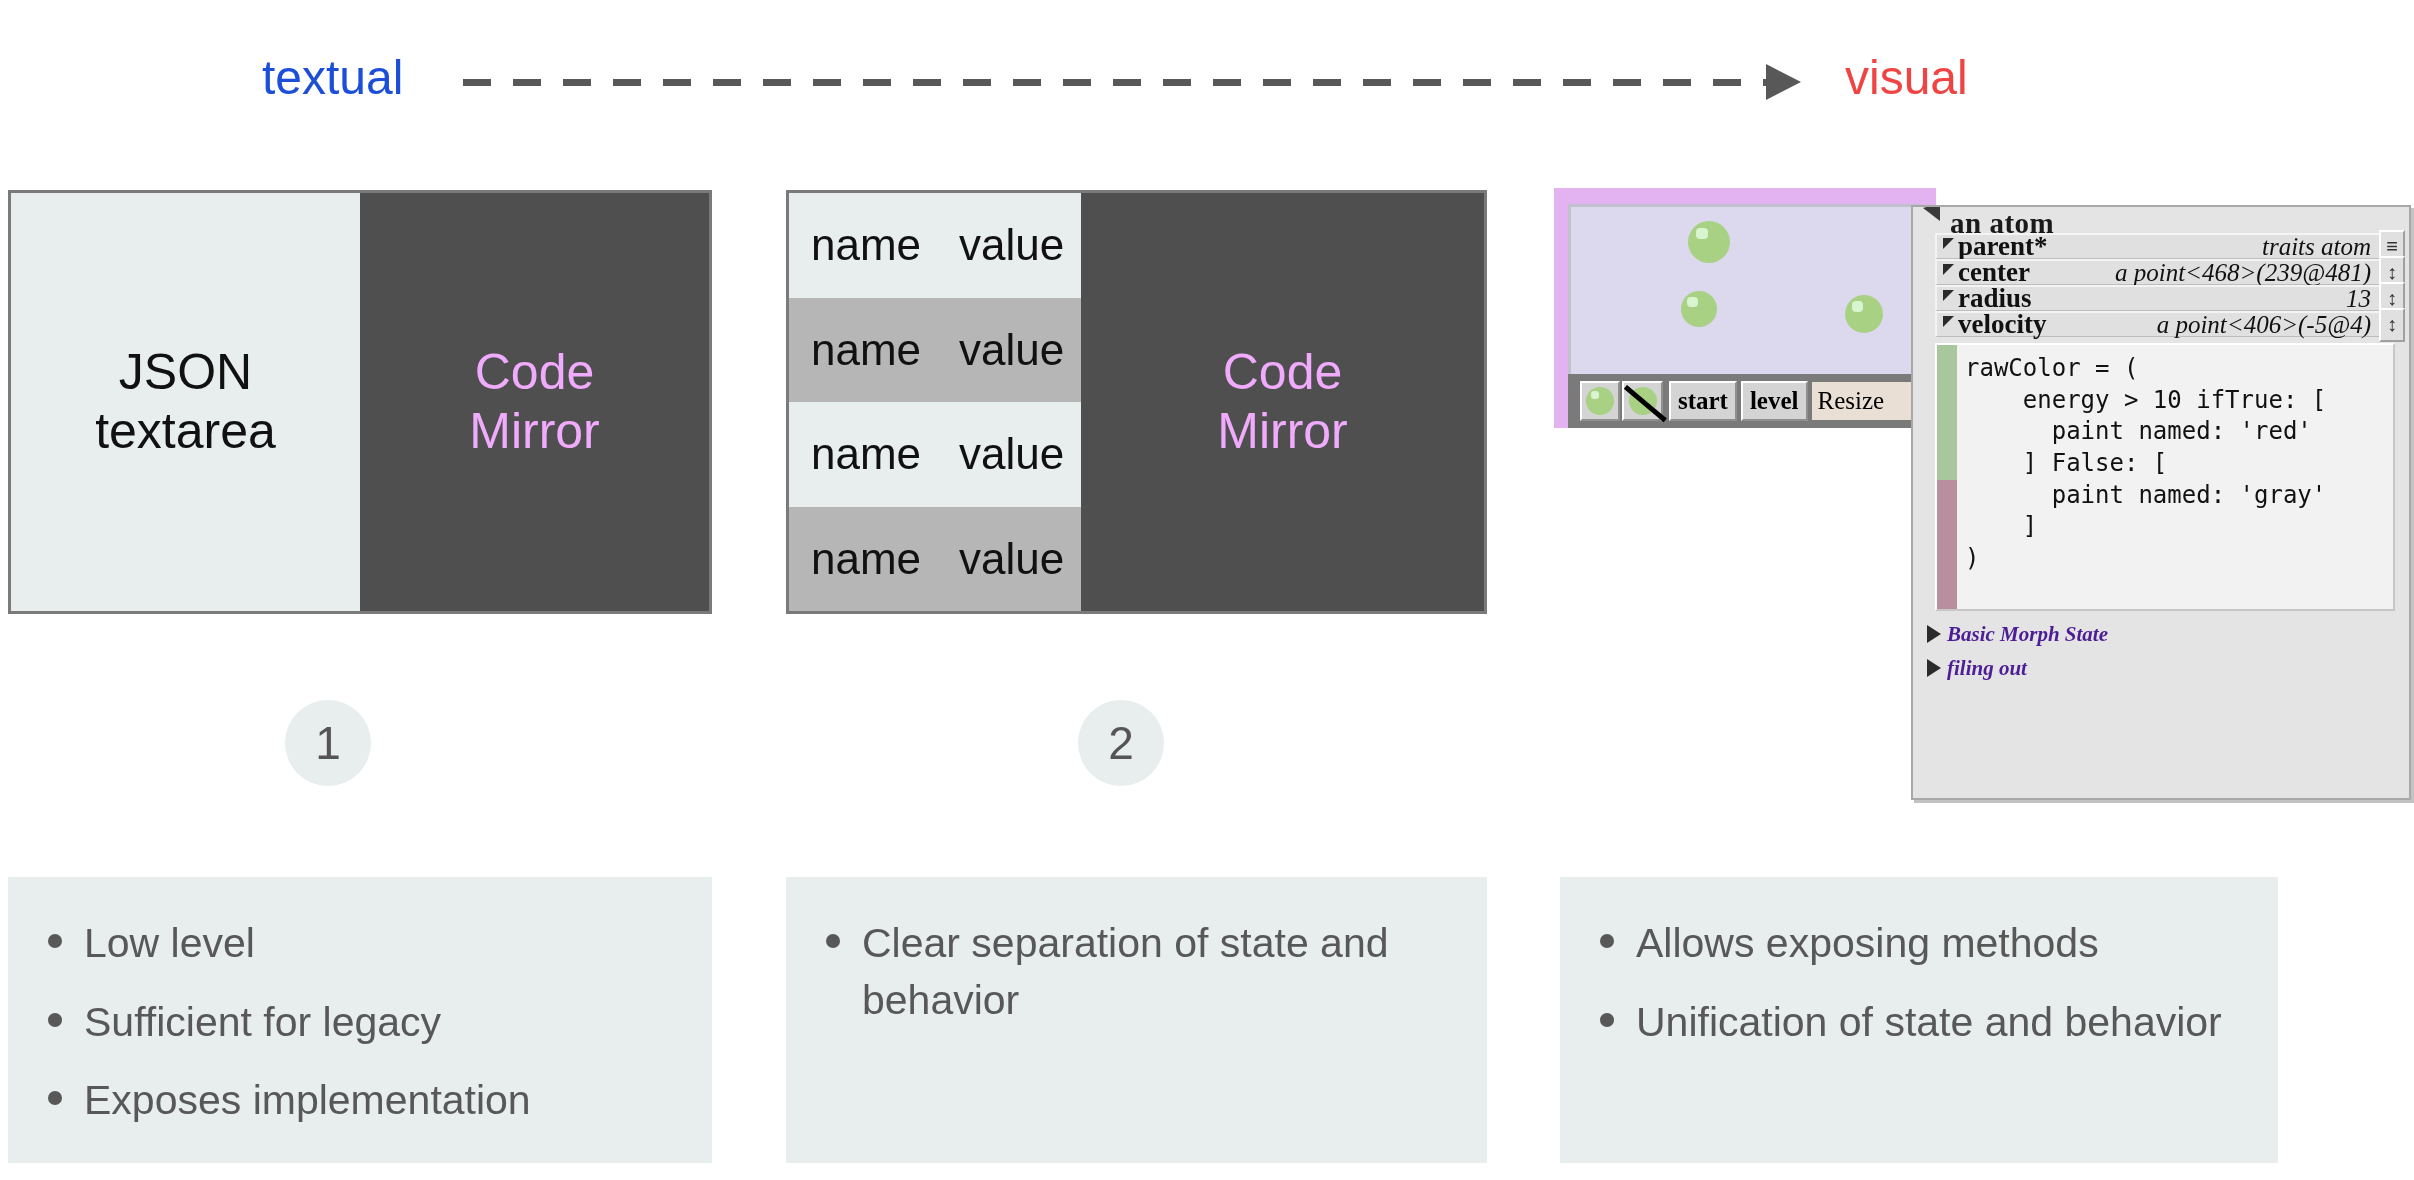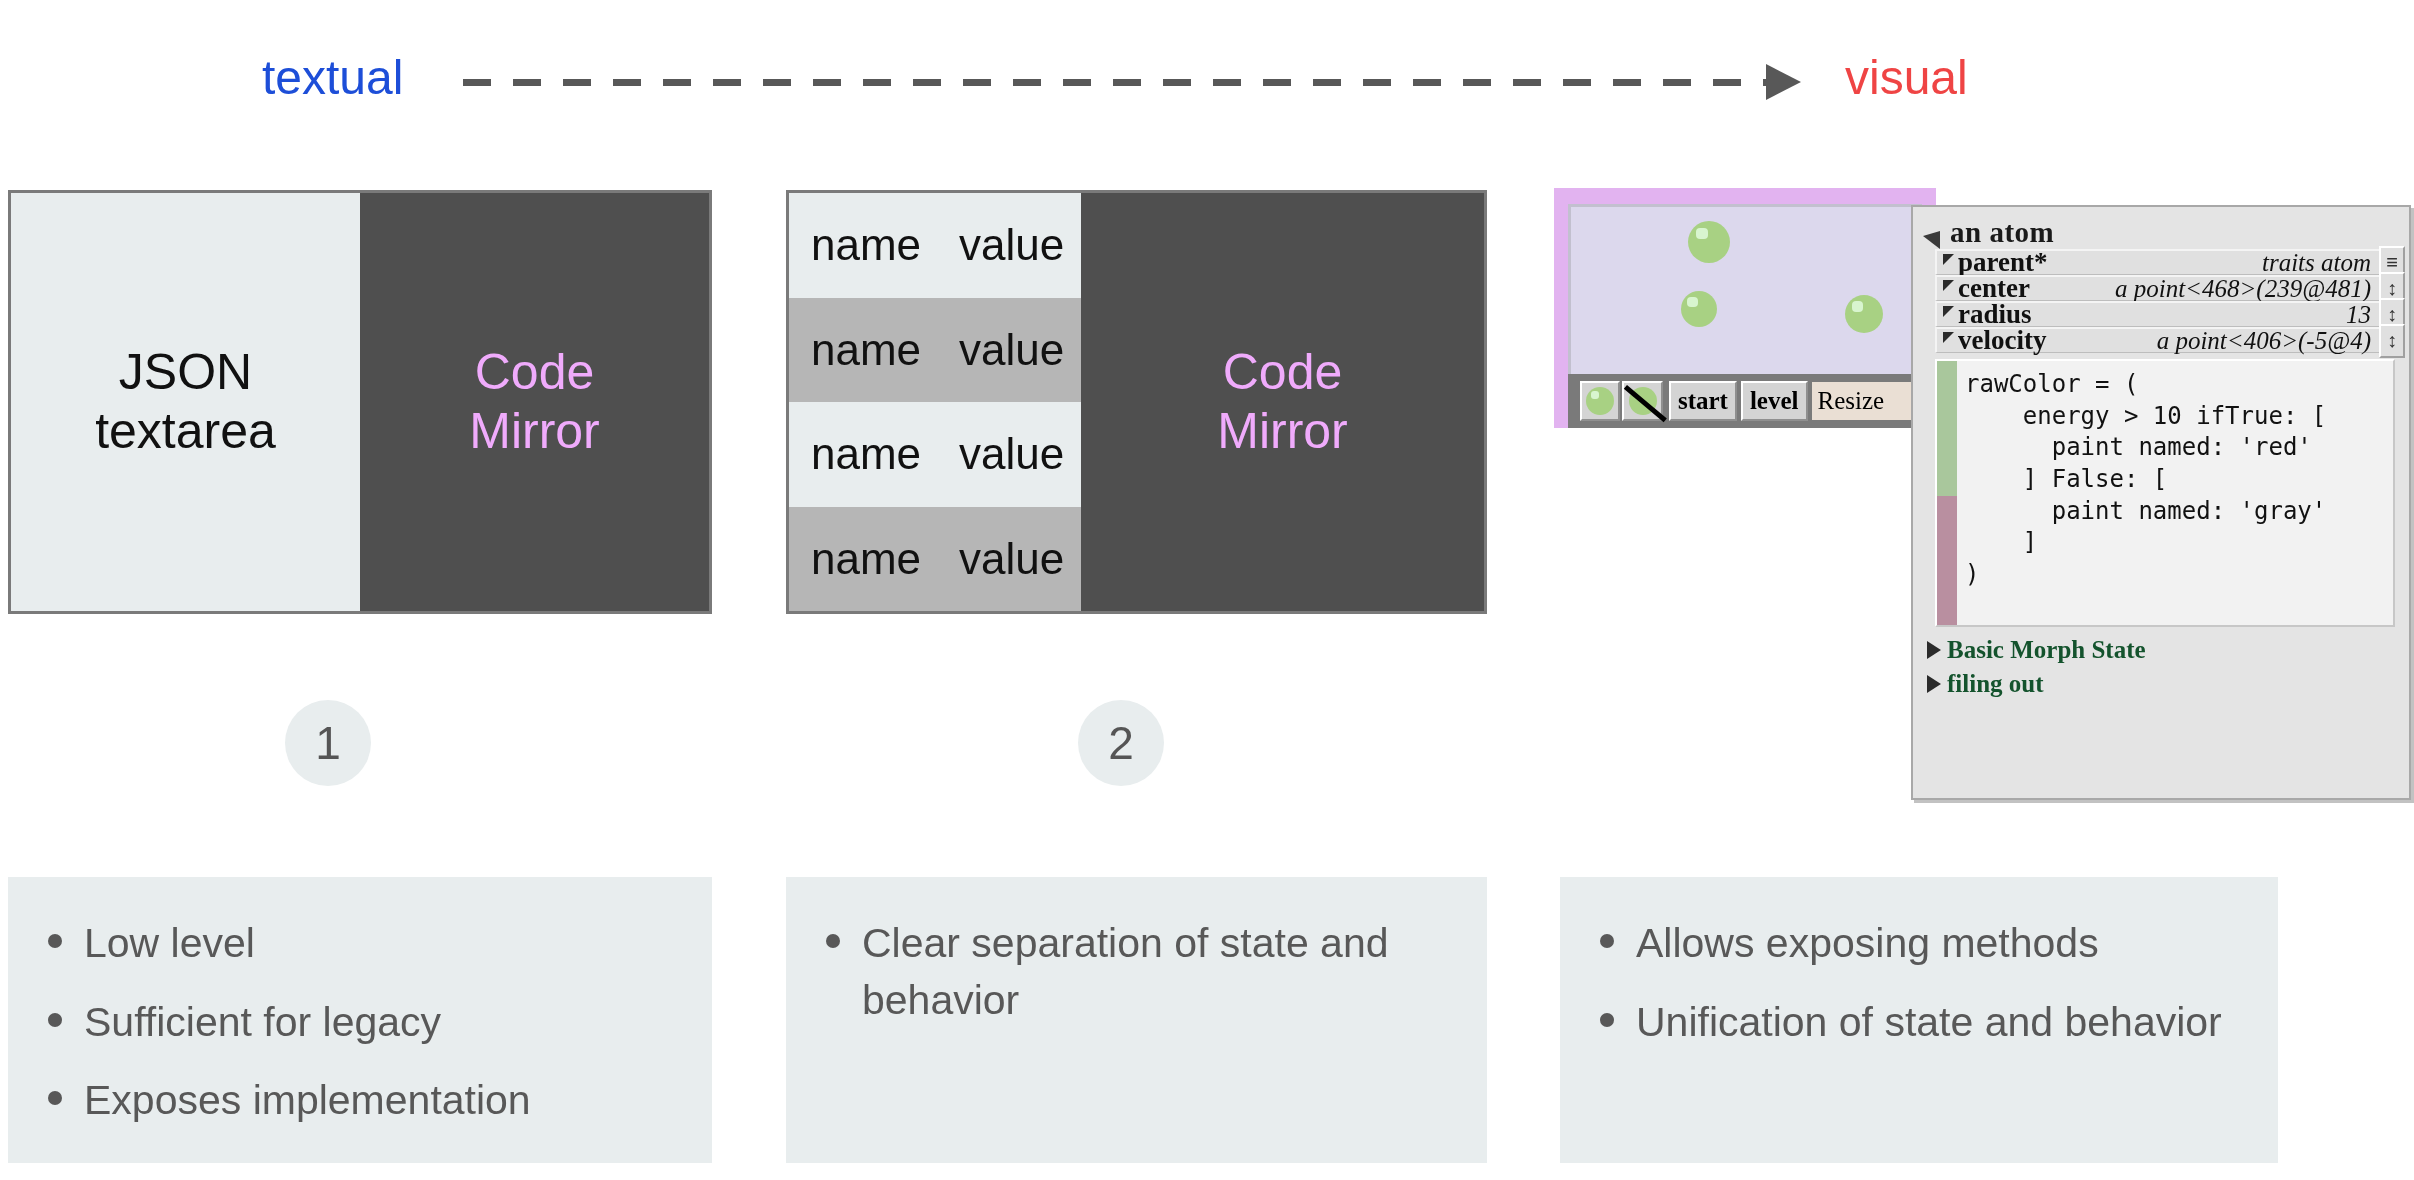"an atom" .insp-title { align-items: flex-end -> flex-start; height: 42px -> 26px }
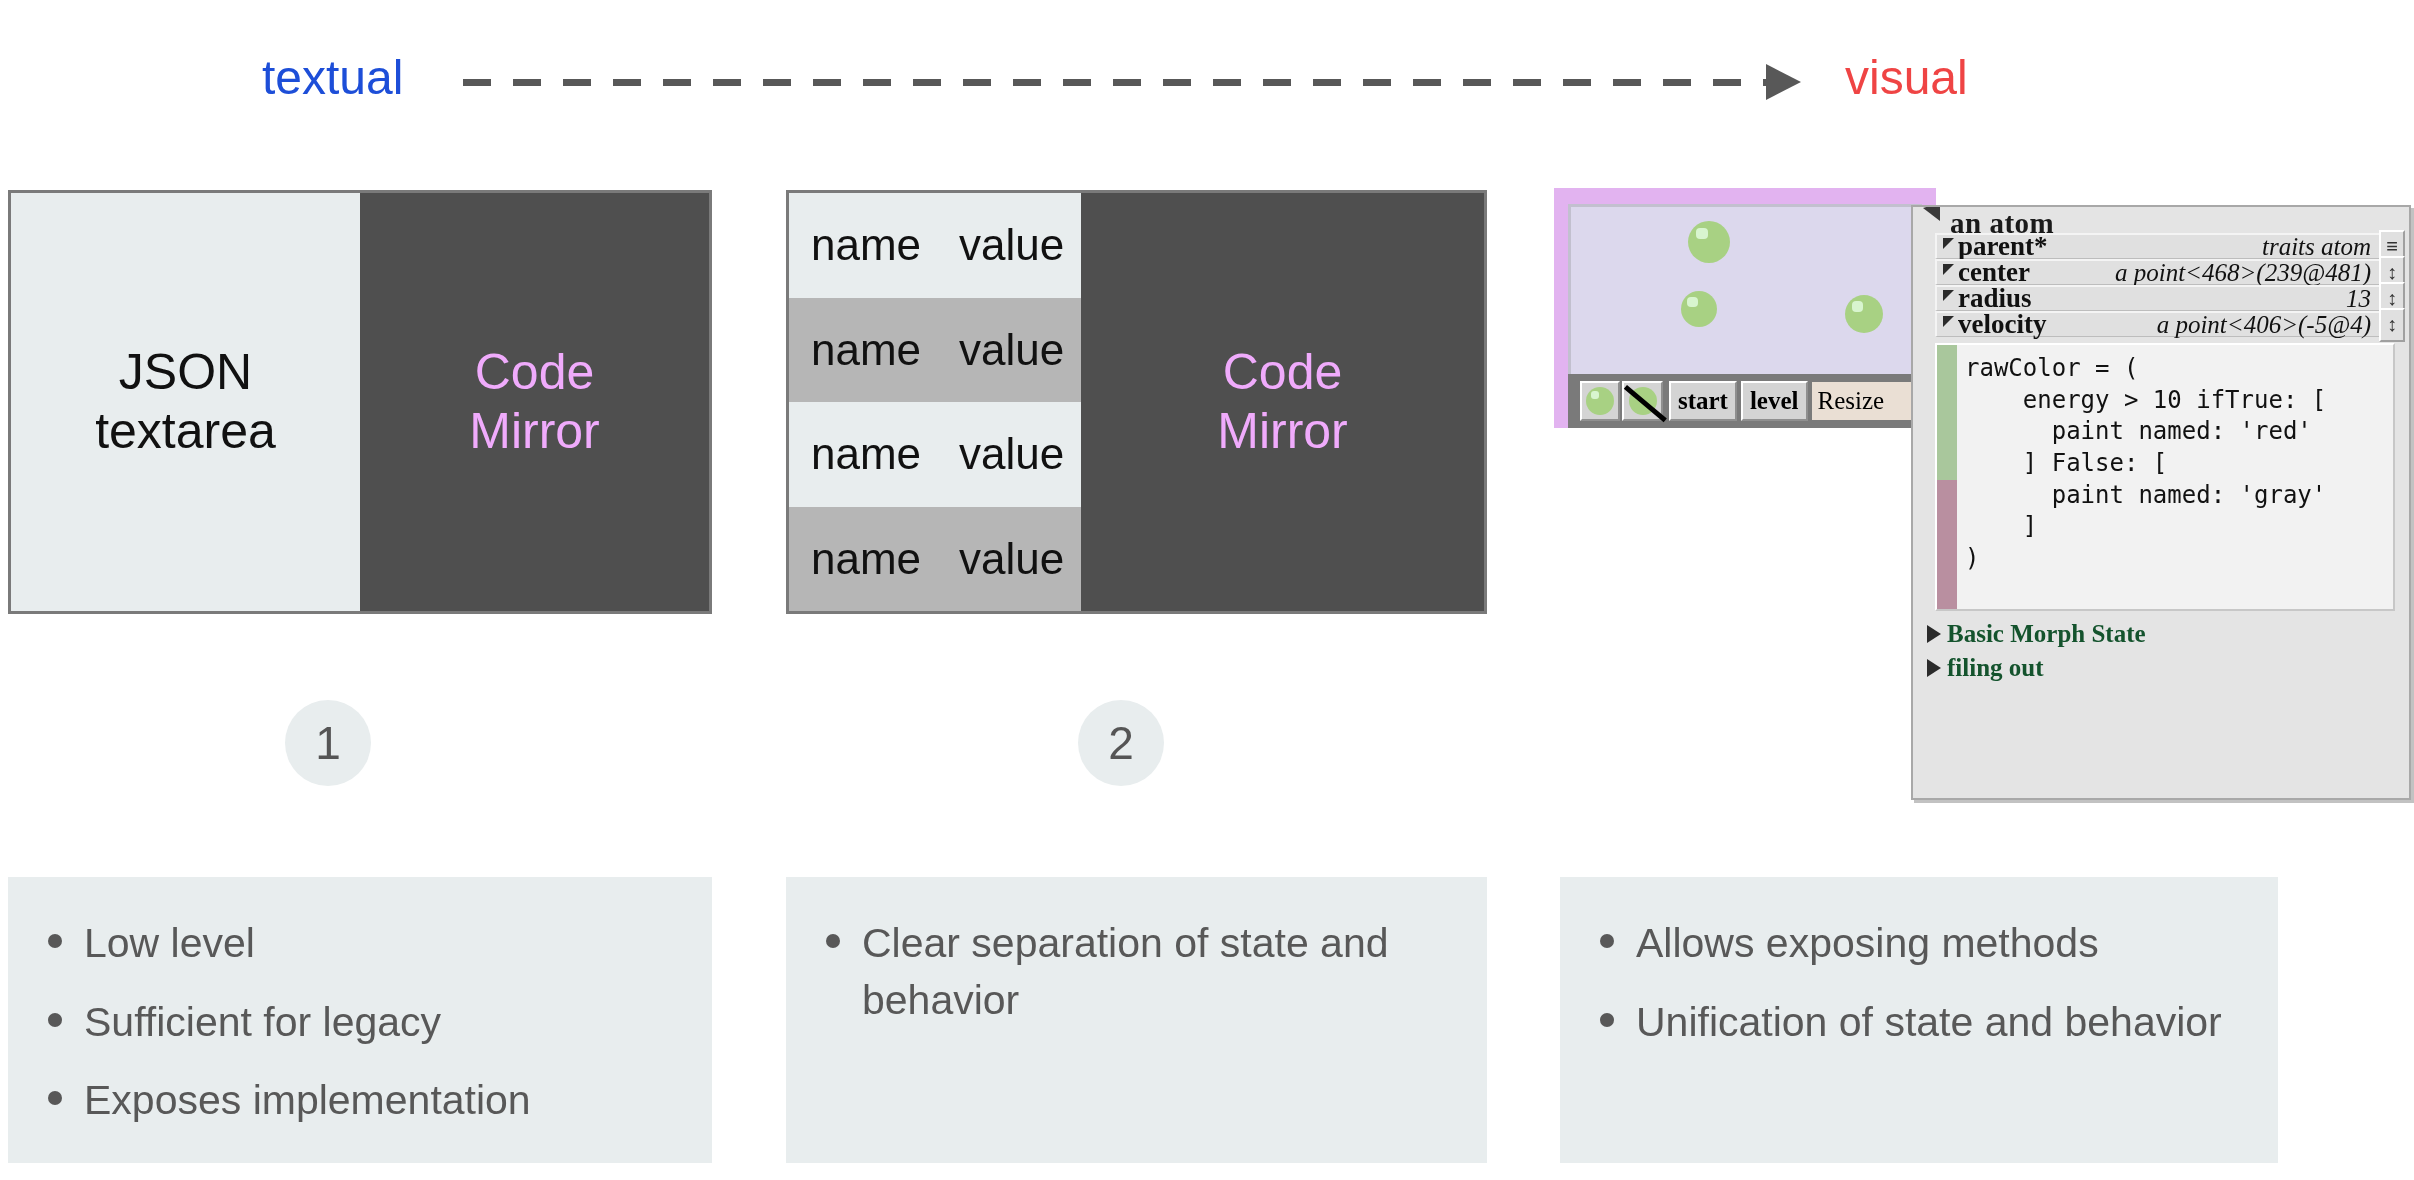"Basic Morph State" .foot-text { color: #14532d -> #4c1d95; font-size: 25px -> 21px; font-style: none -> italic }
